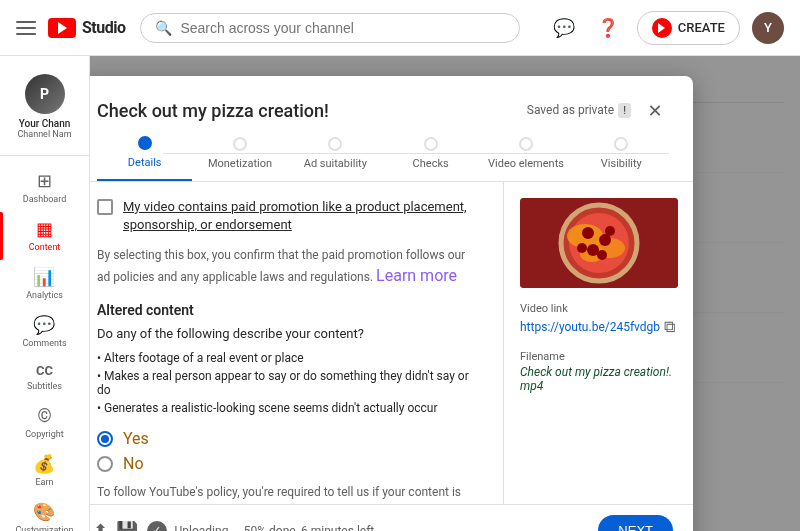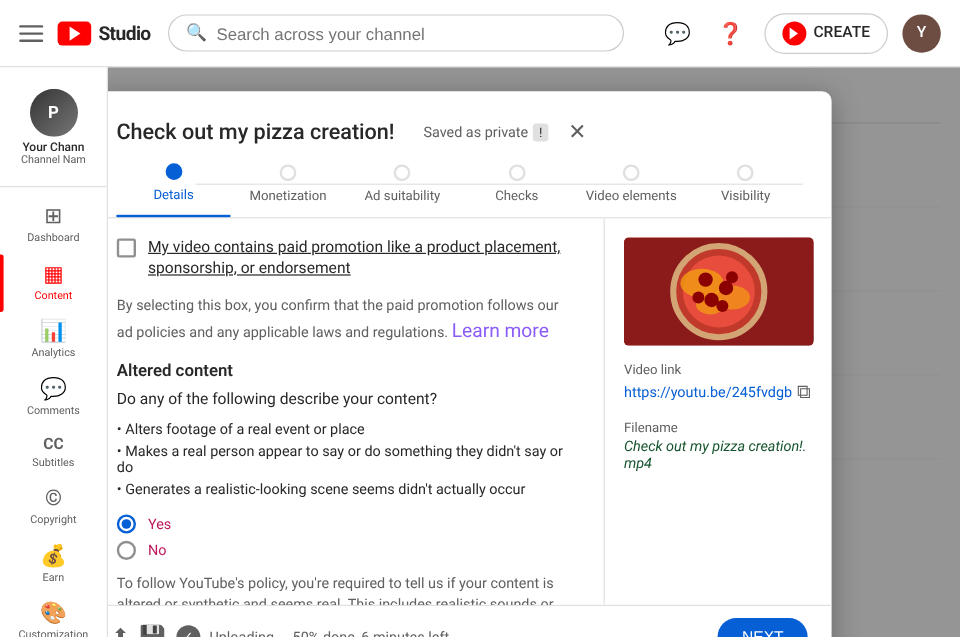"Check out my pizza creation!" .modal-header { justify-content: flex-start -> space-between }
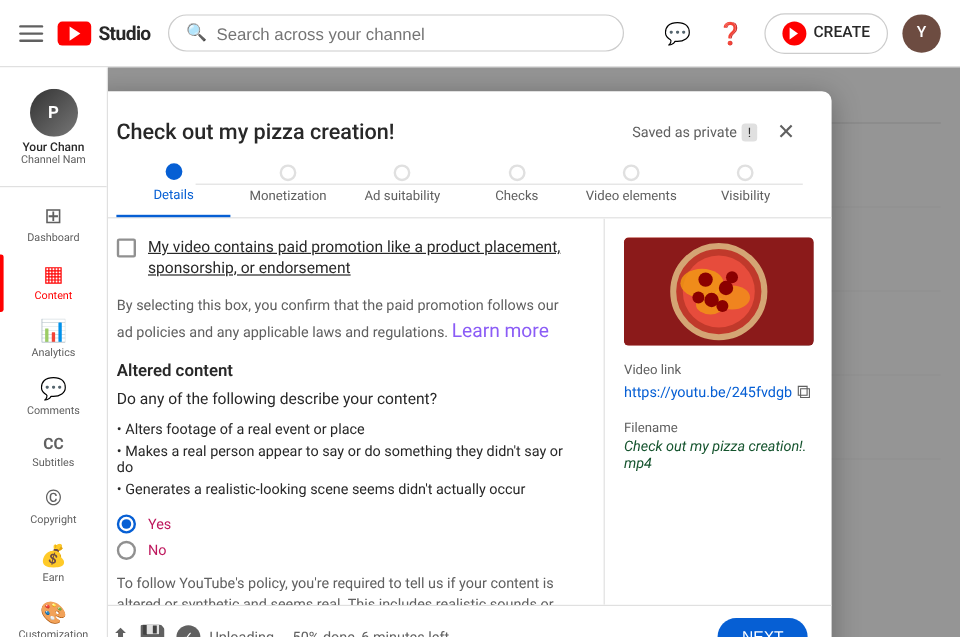"Yes" .radio-label { color: #be185d -> #a16207; font-size: 12px -> 16px }
